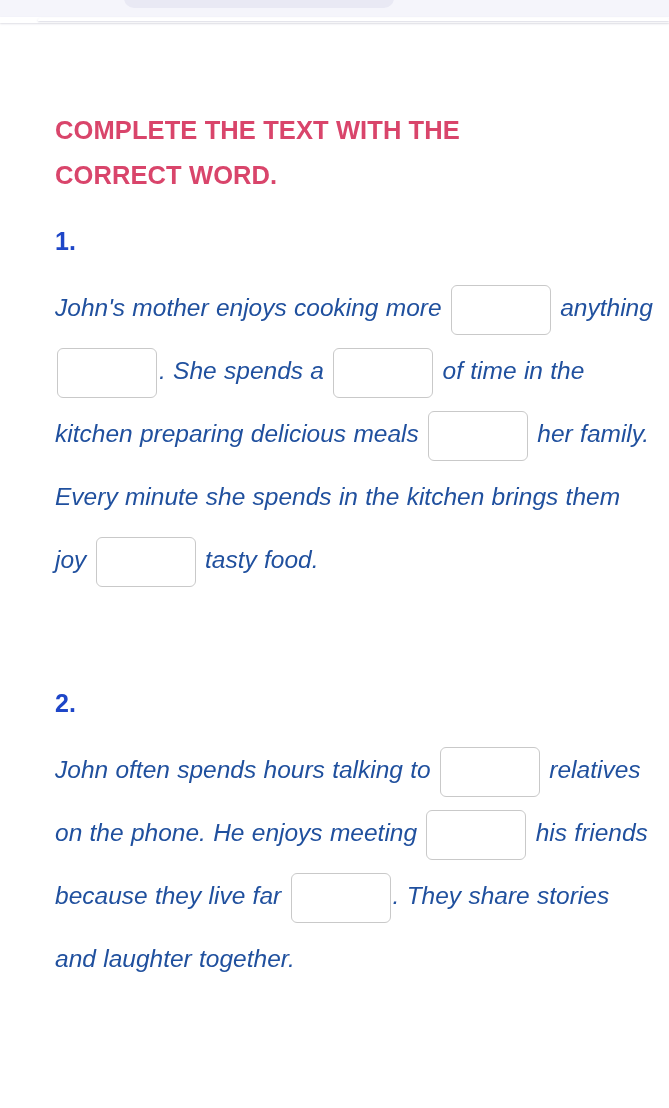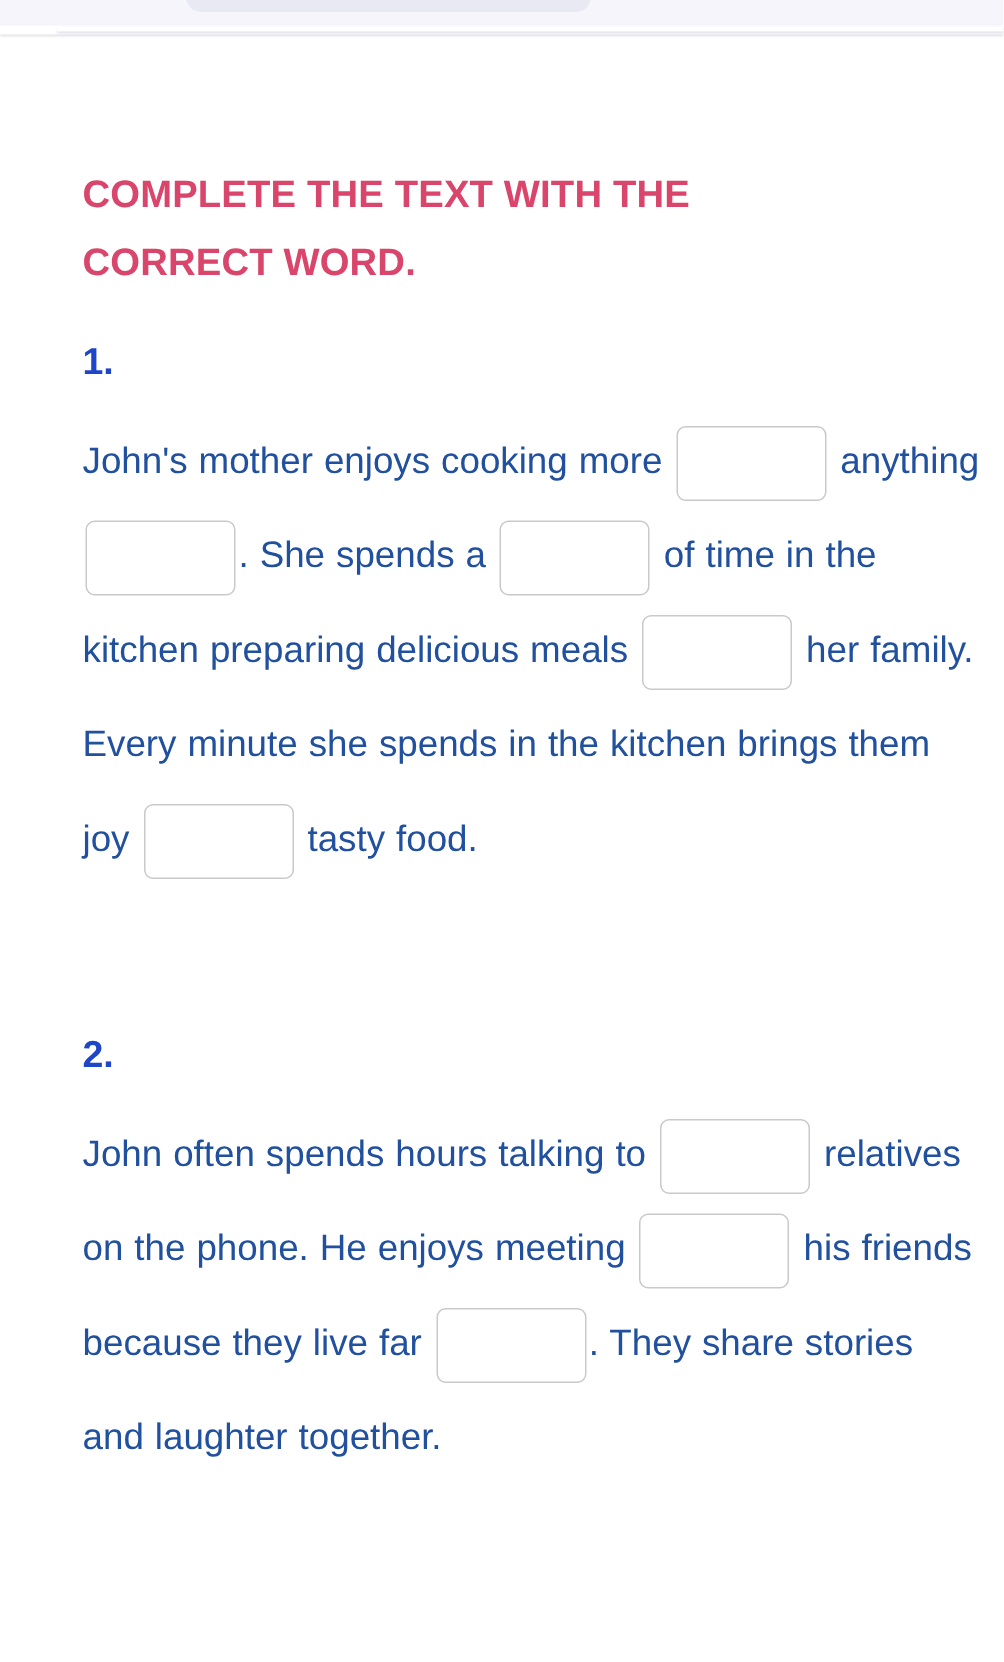"John's mother enjoys cooking more" .q-body .seg { font-style: none -> italic }
